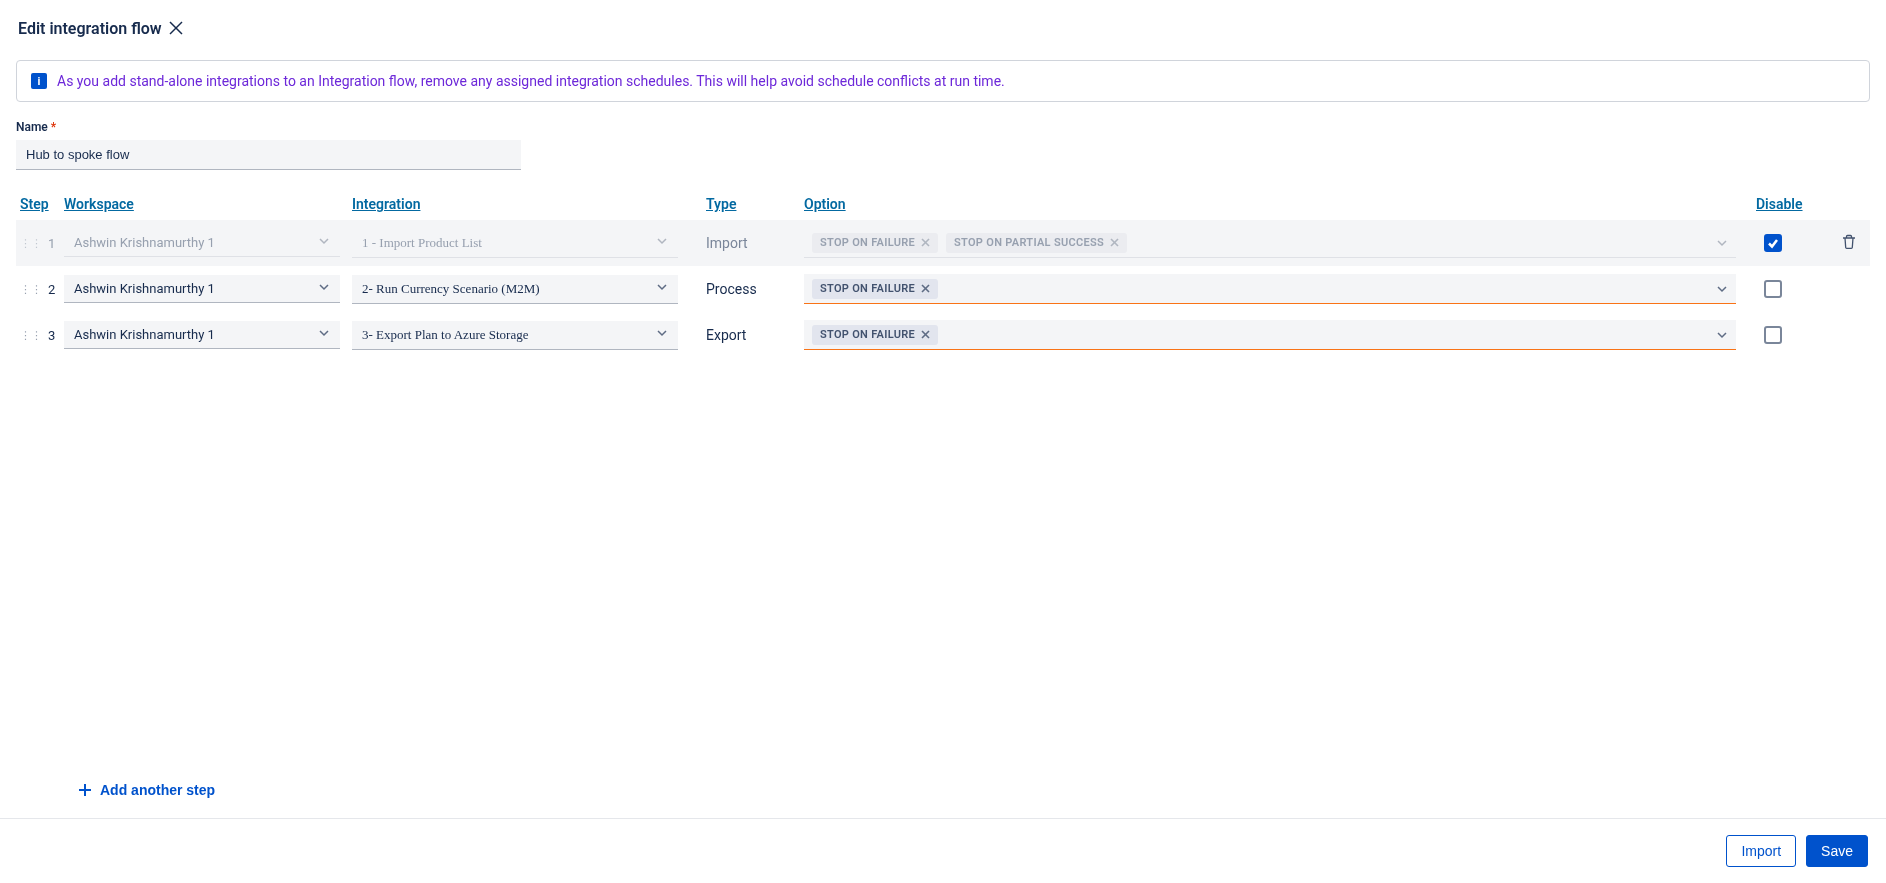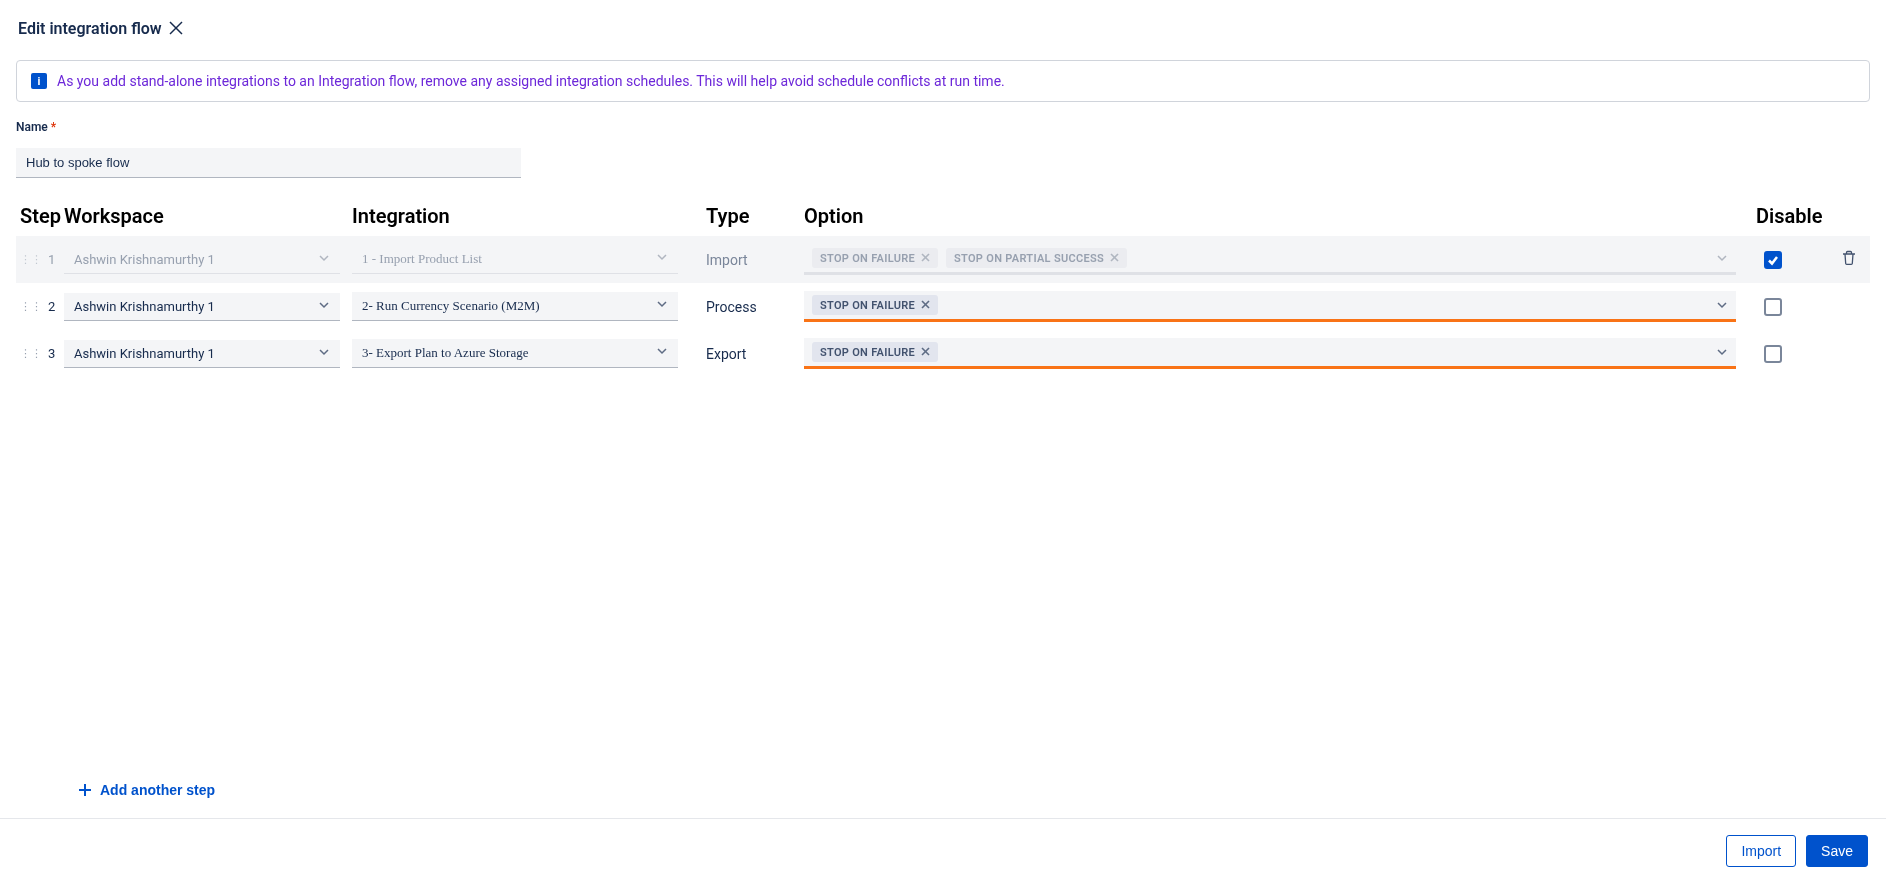"Name *" .form-label { margin-bottom: 14px -> 6px }
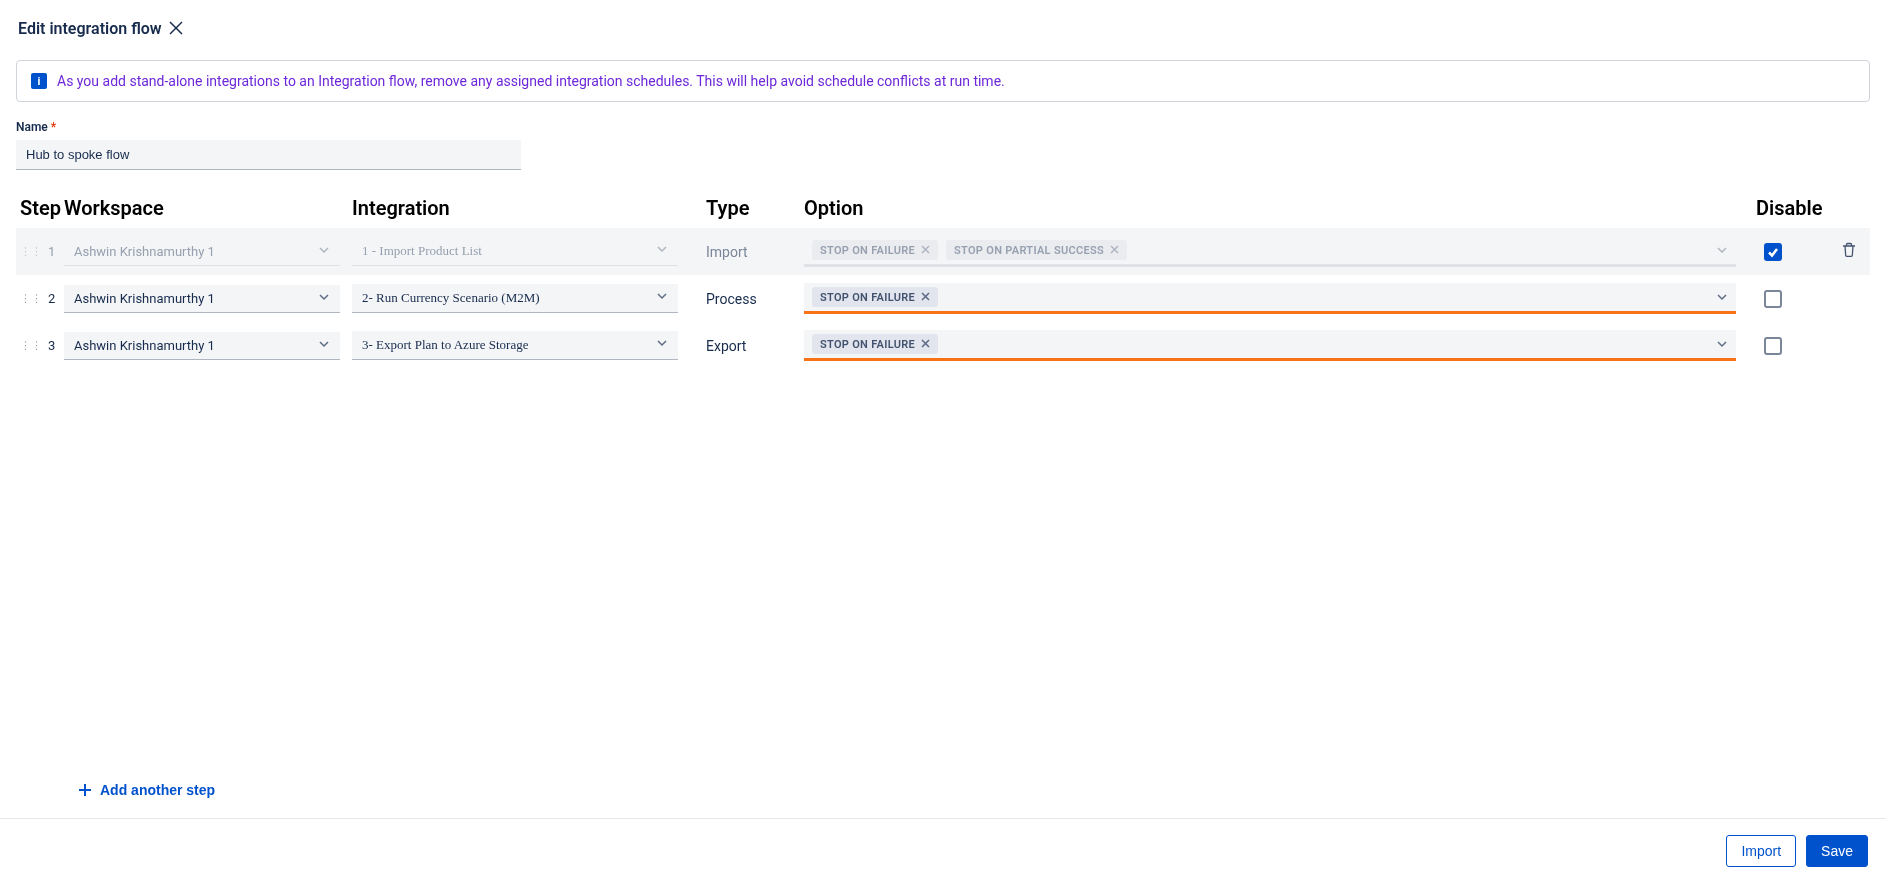"Step" .table-header { color: #000000 -> #0369a1; font-size: 20px -> 14px; text-decoration: none -> underline }
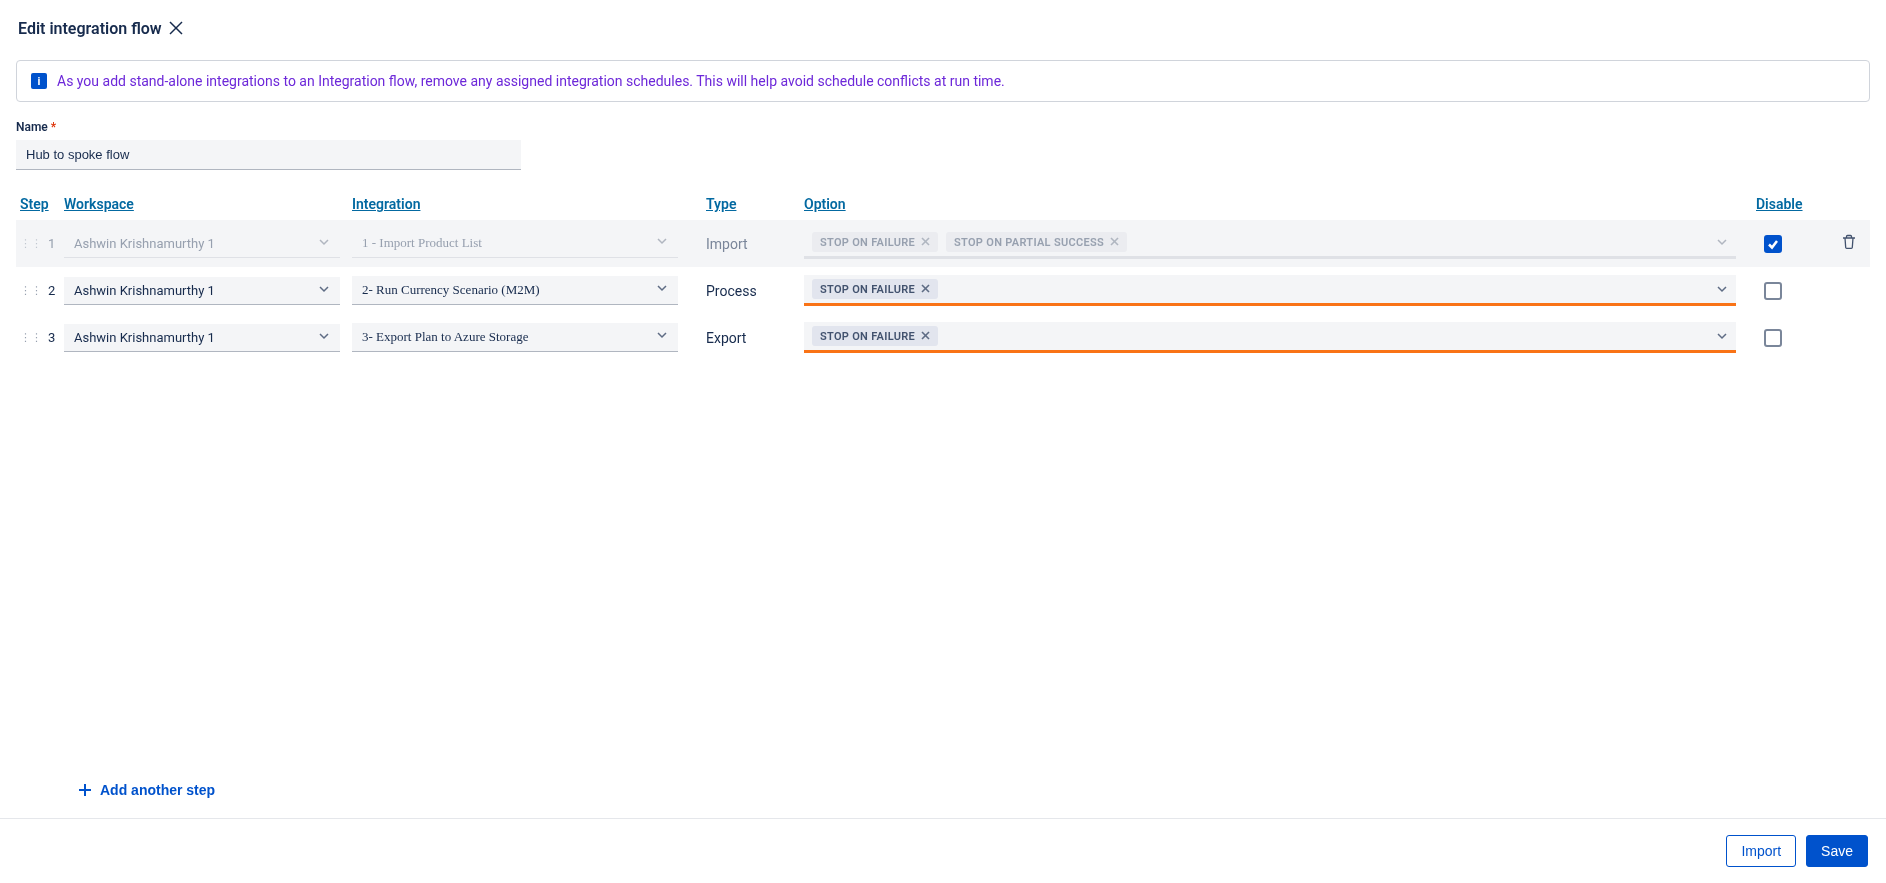"STOP ON FAILURE" .tag-container { border-bottom: 3px solid #f97316 -> 1px solid #f97316 }
